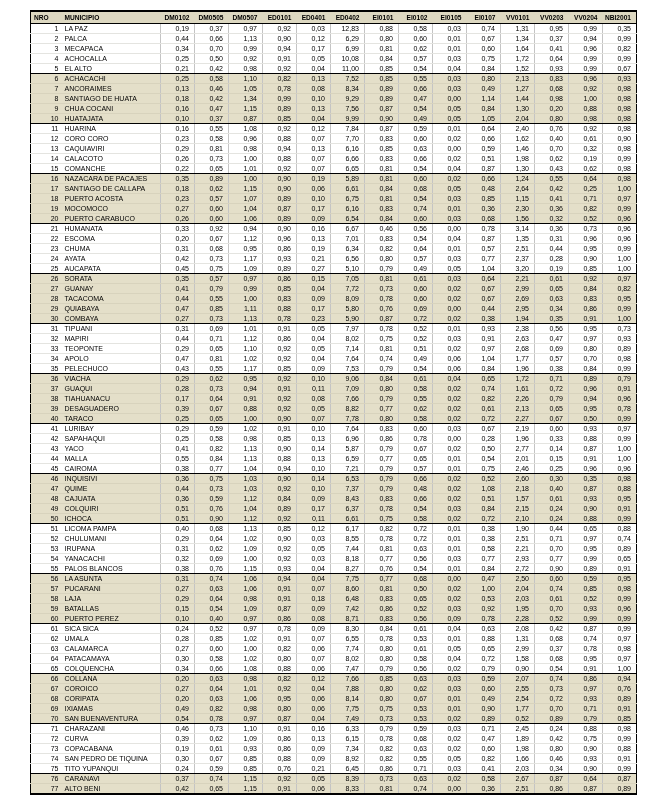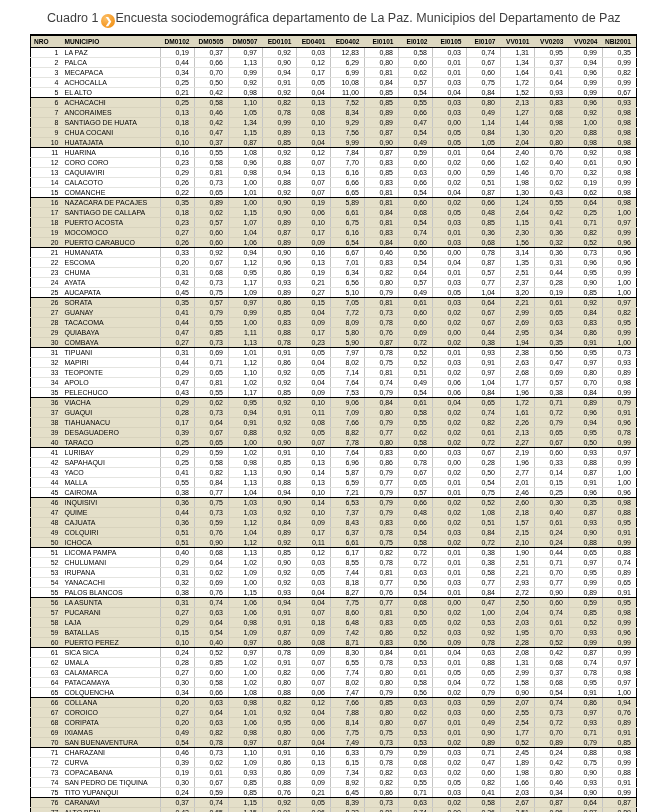"Cuadro 1 ❯ Encuesta sociodemográfica" div.title { html: <div> <span>Cuadro 1</span><span>❯</span><span>Encuesta sociodemográfica departamento de La Paz. Municipios del Departamento de Paz</span> </div> -> none }
